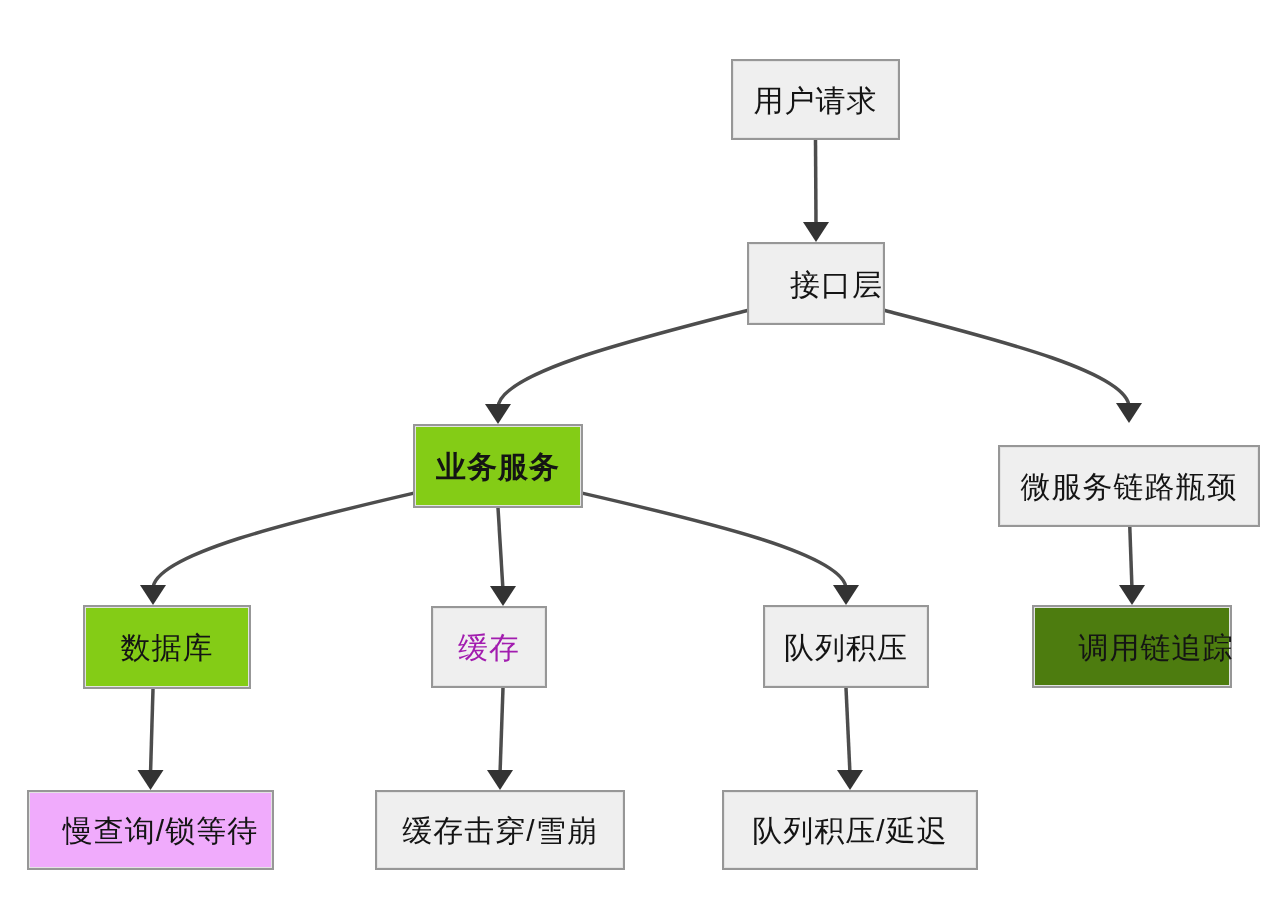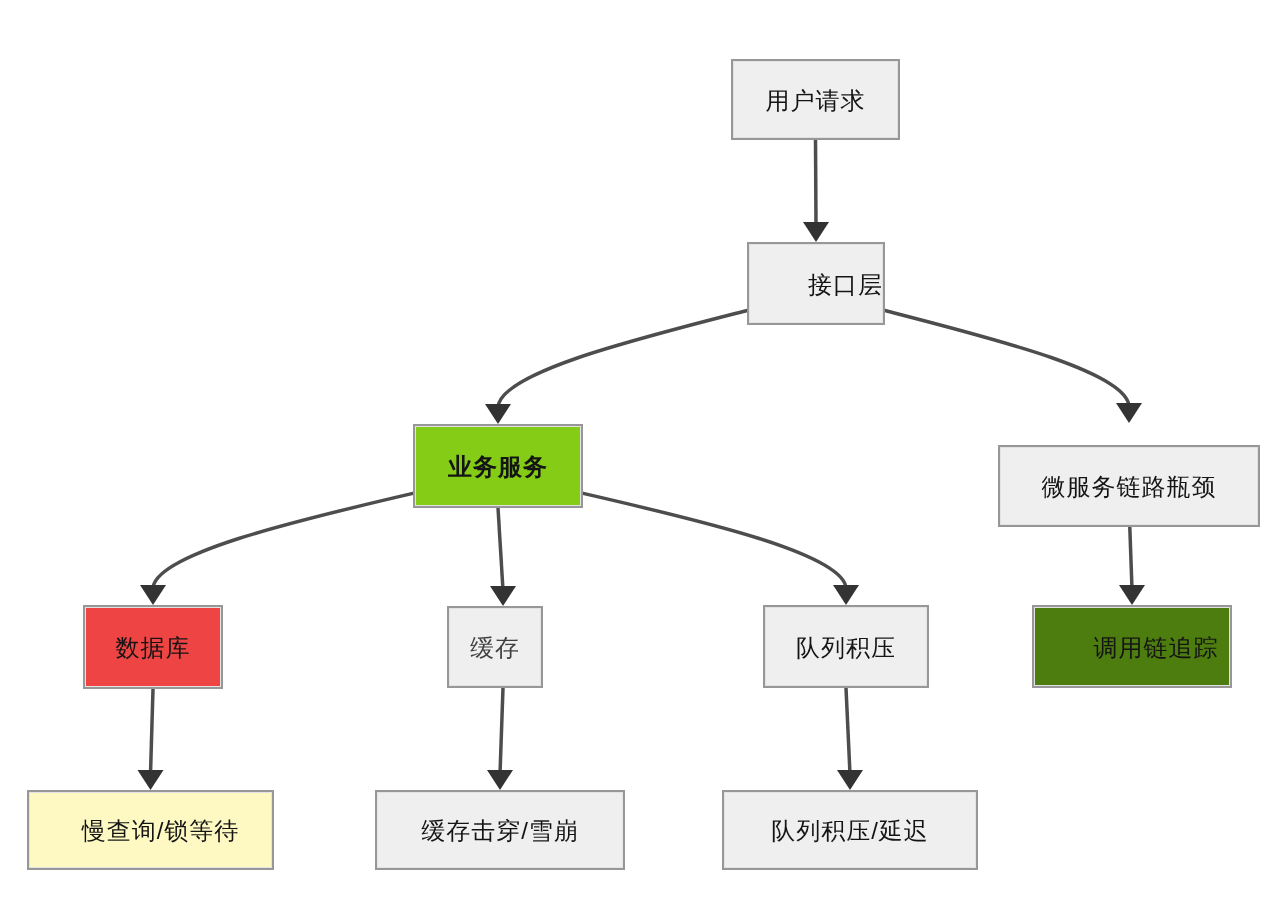"用户请求" .node { font-size: 24px -> 30px }
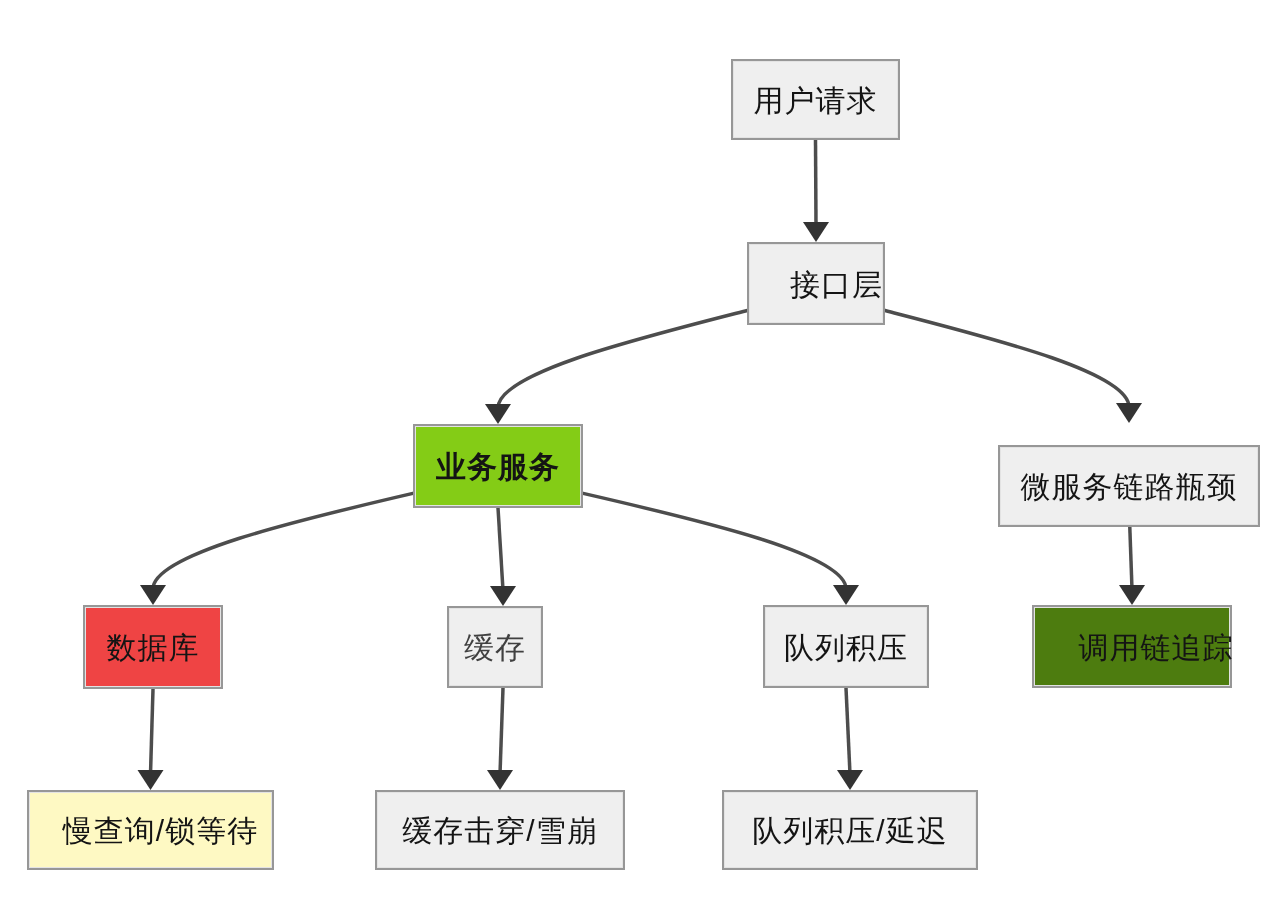"数据库" div.node { background: #ef4444 -> #84cc16; width: 140px -> 168px }
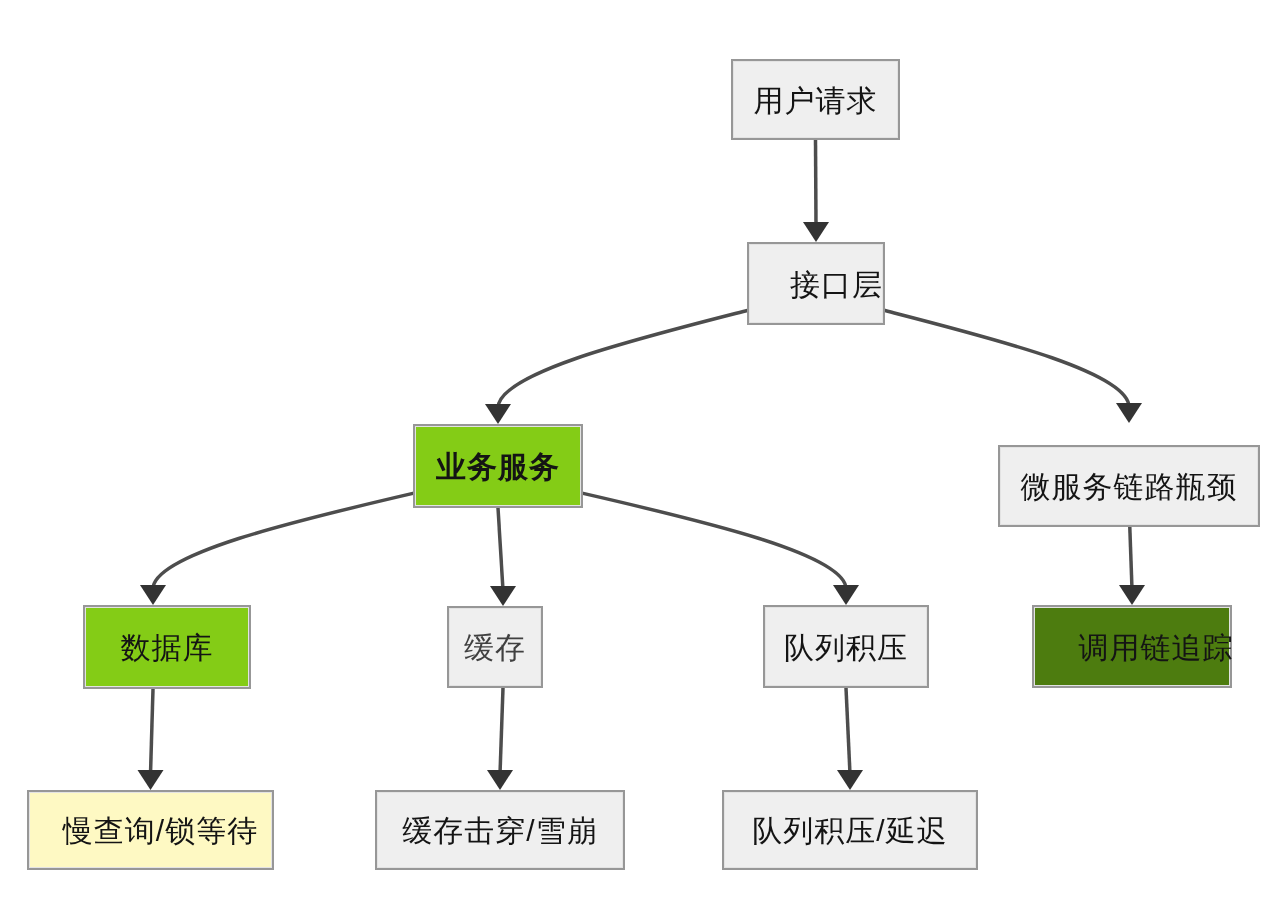"缓存" div.node { color: #404040 -> #a21caf; left: 447px -> 431px; width: 96px -> 116px }
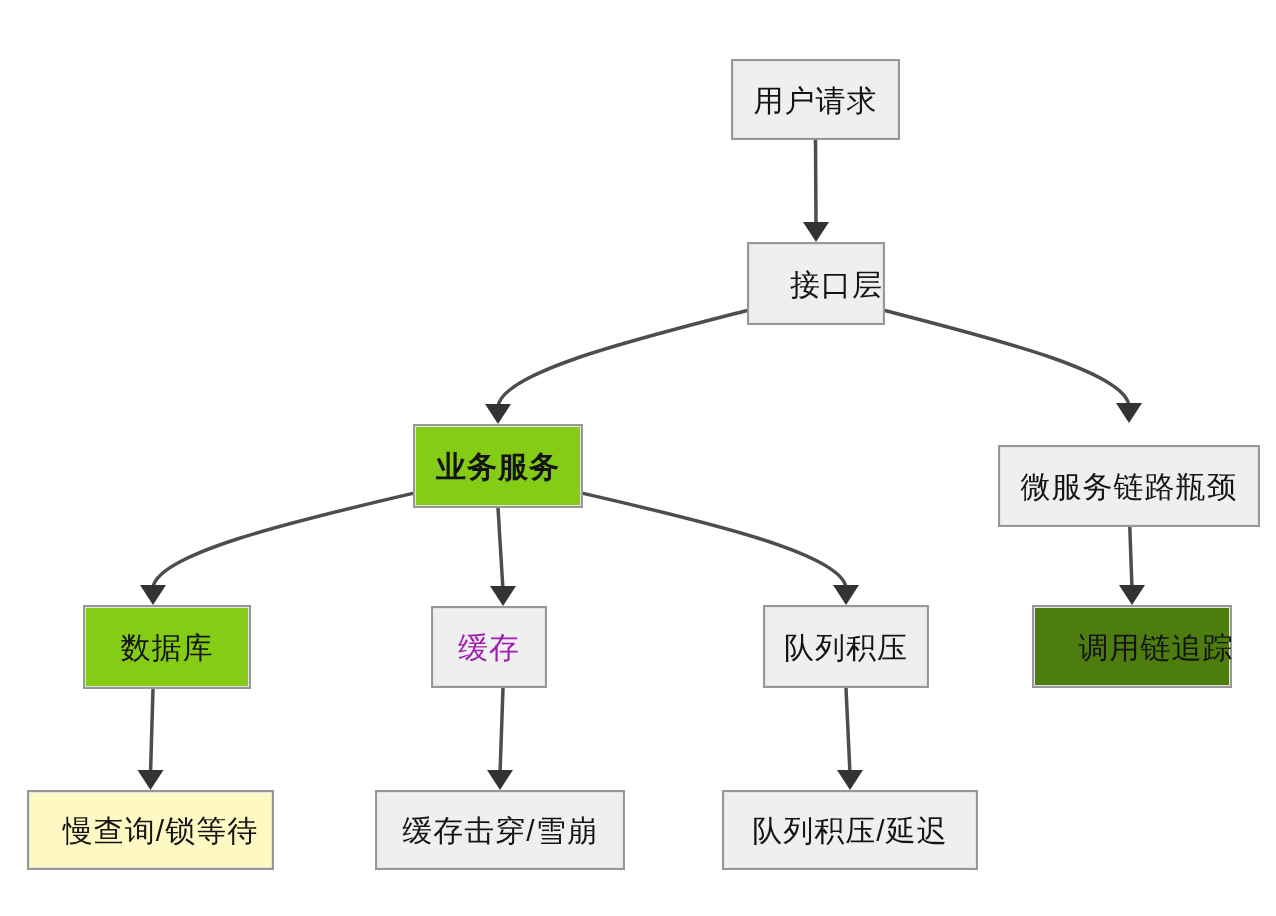"慢查询/锁等待" div.node { background: #fef9c3 -> #f0abfc }
